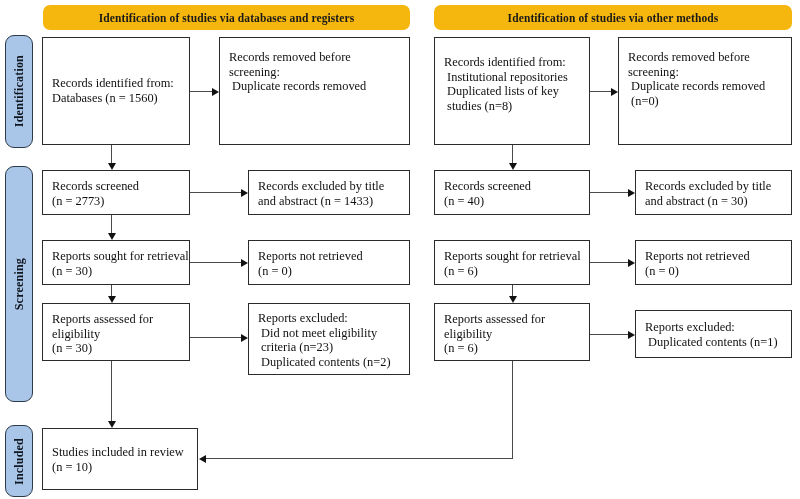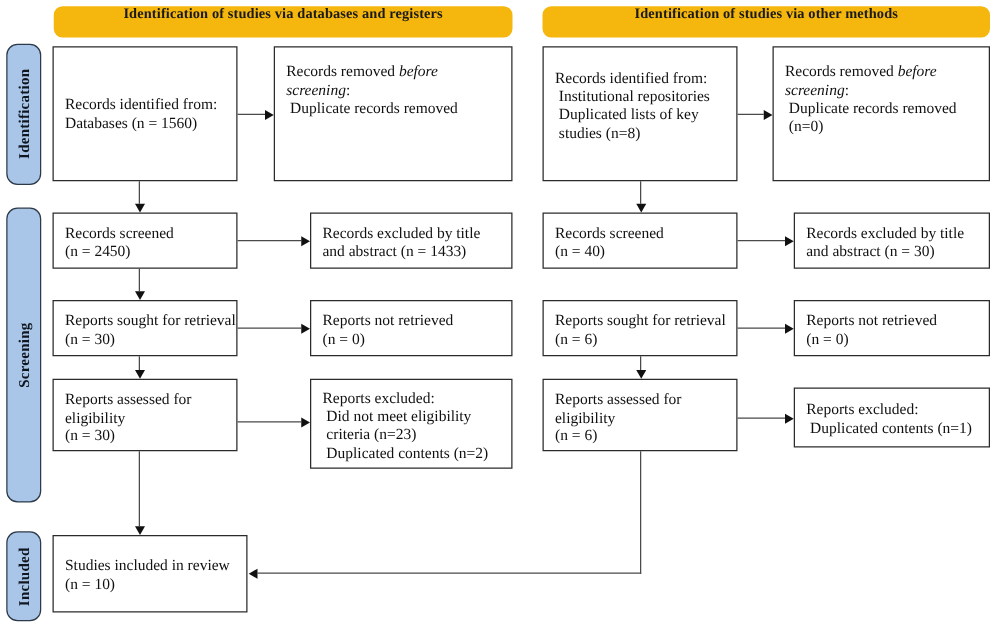"Identification of studies via databases" .hdr { align-items: none -> center }
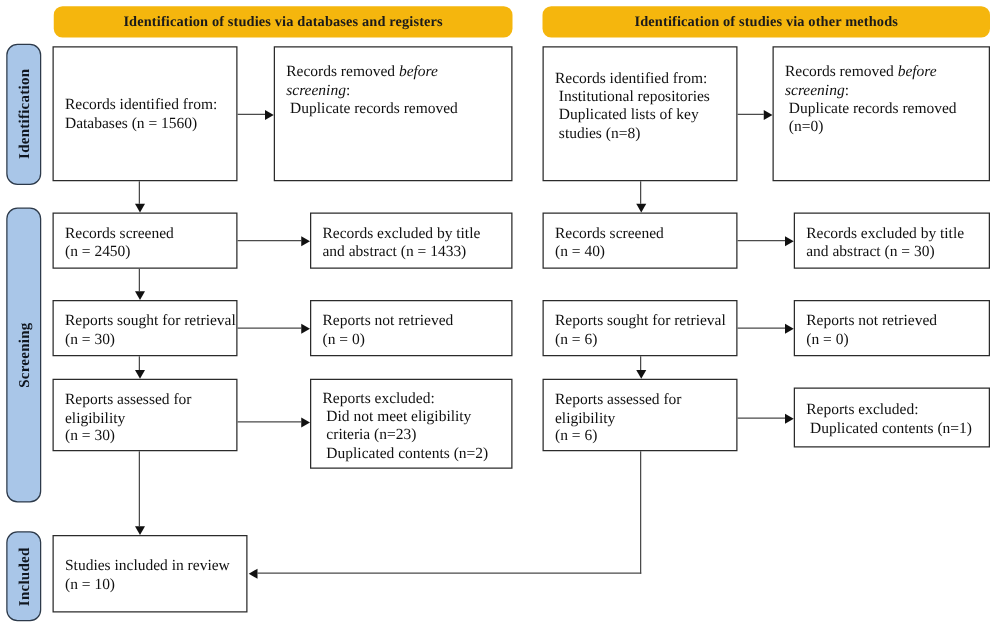"before" .box .ital { font-style: italic -> none }
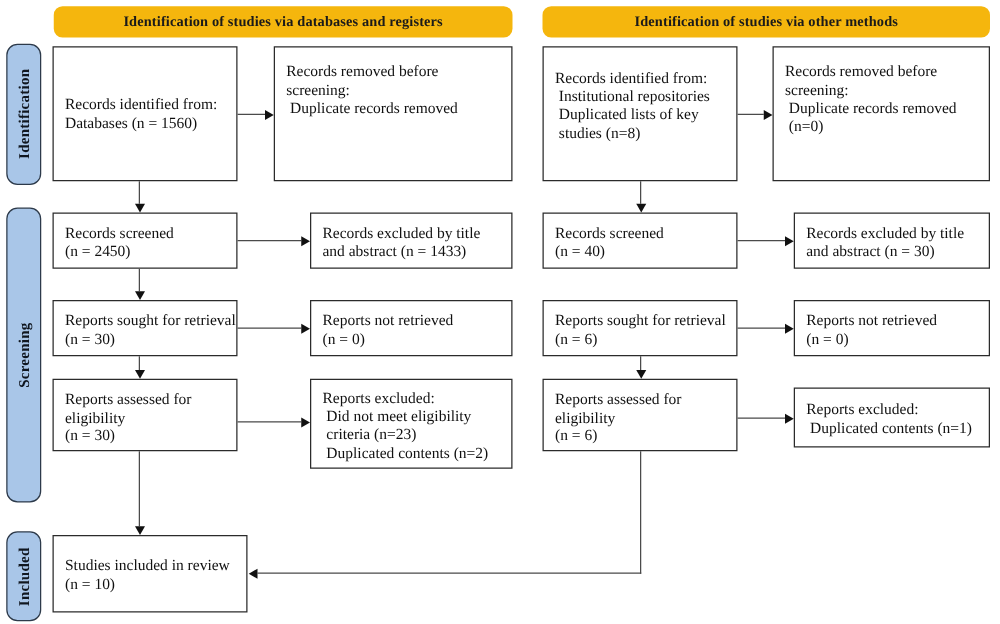"(n = 2450)" div.ln { text: 2450 -> 2773 }
